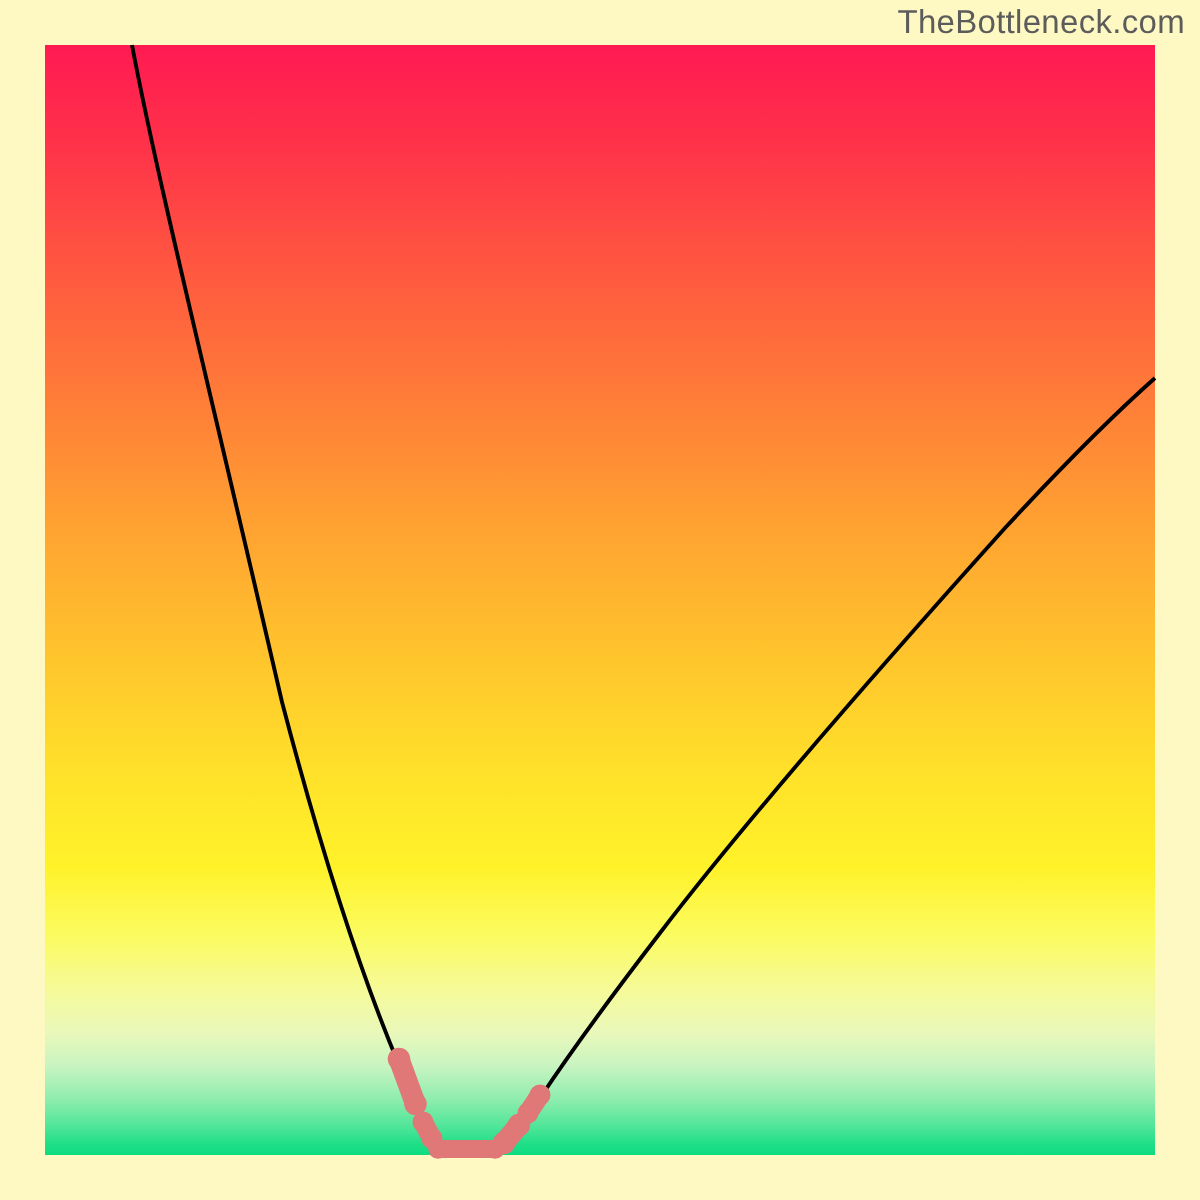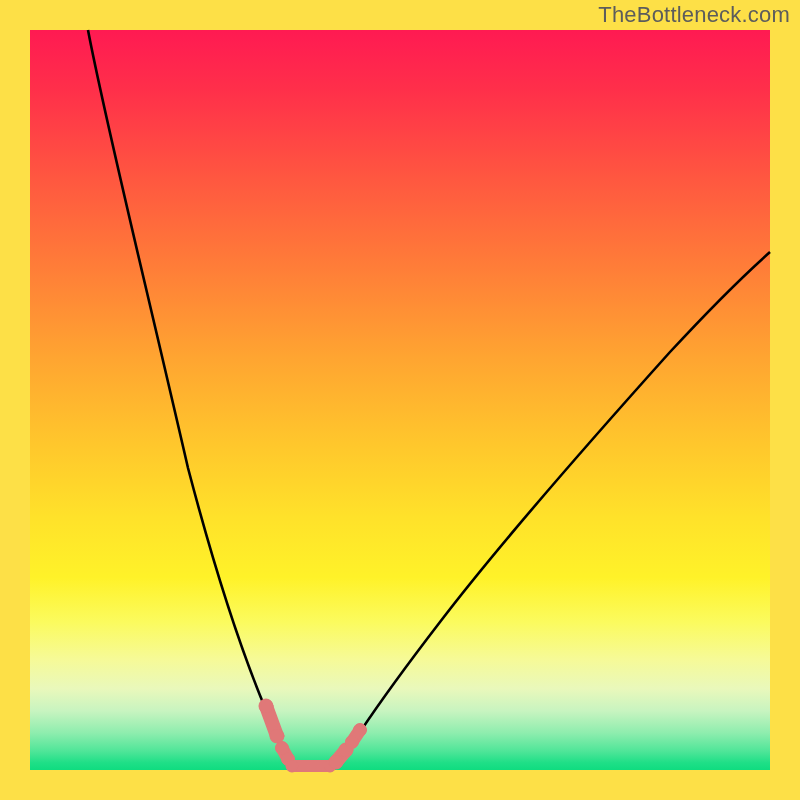"TheBottleneck.com" .outer { background: #fde047 -> #fef9c3 }
